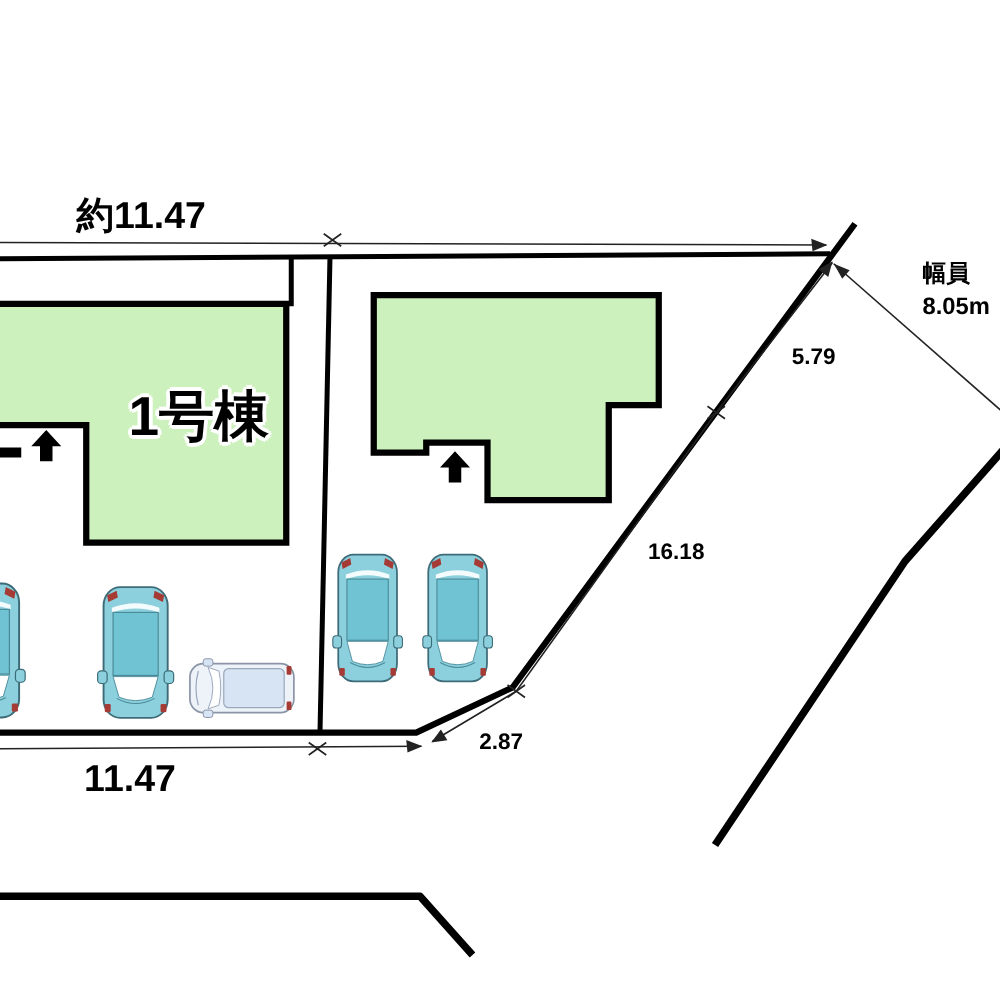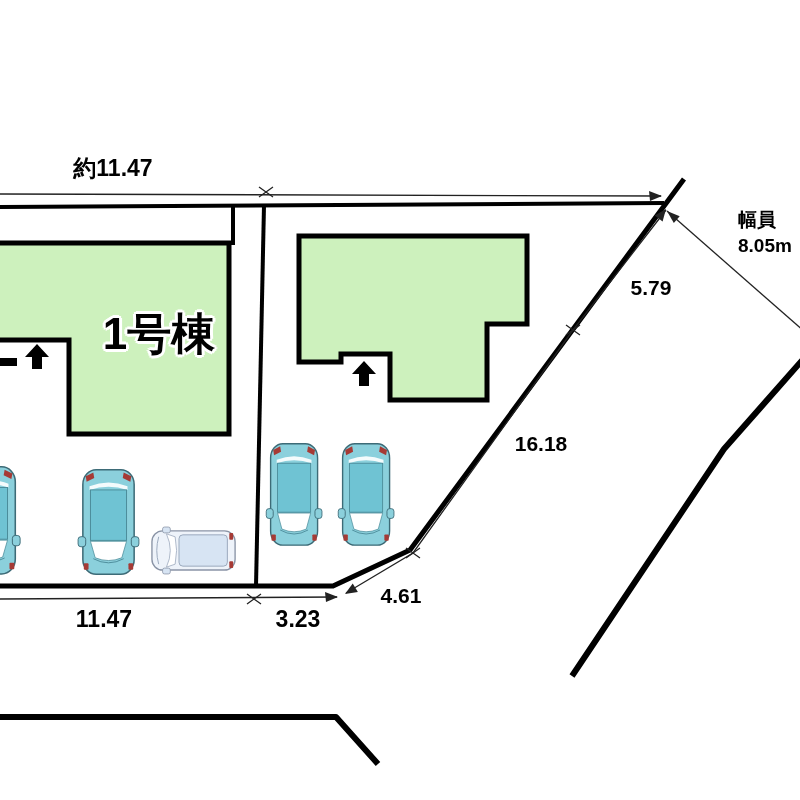"約11.47" .lbl { font-size: 23px -> 30px }
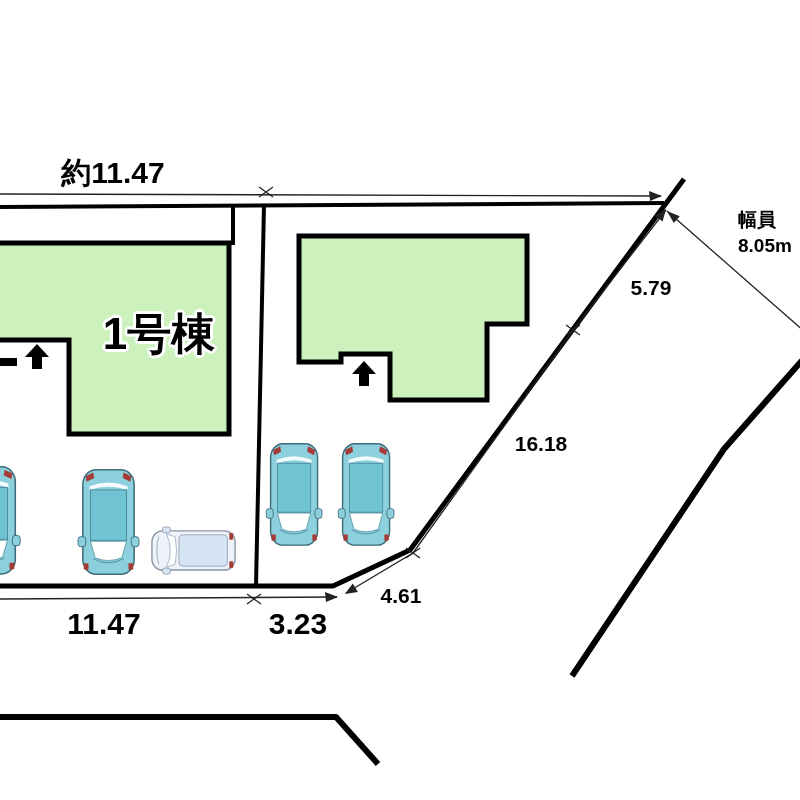"5.79" .lbl.small { font-size: 21px -> 18px }
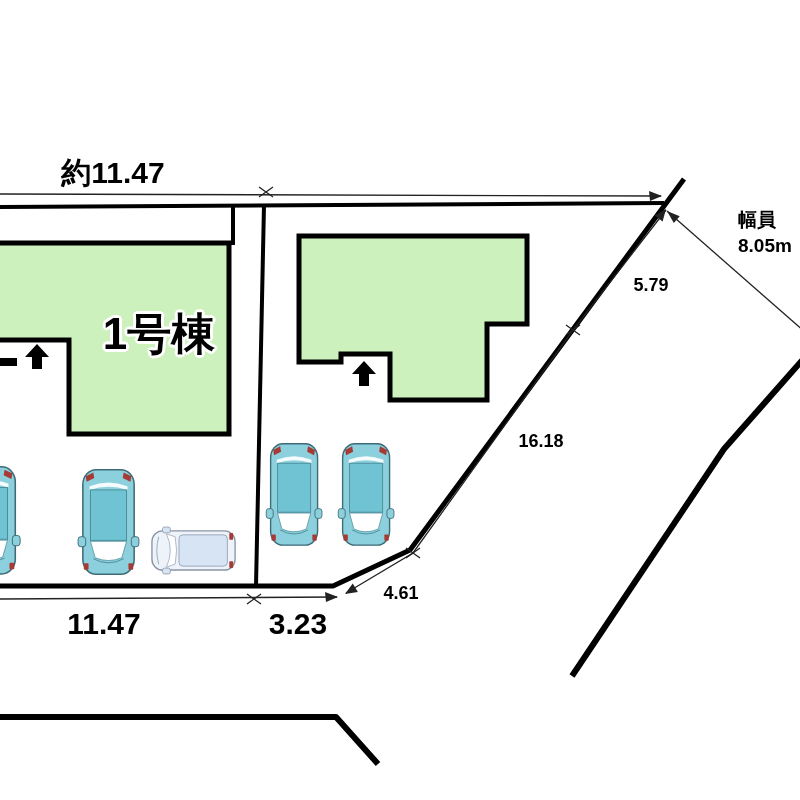"4.61" div.lbl { text: 4.61 -> 2.87 }
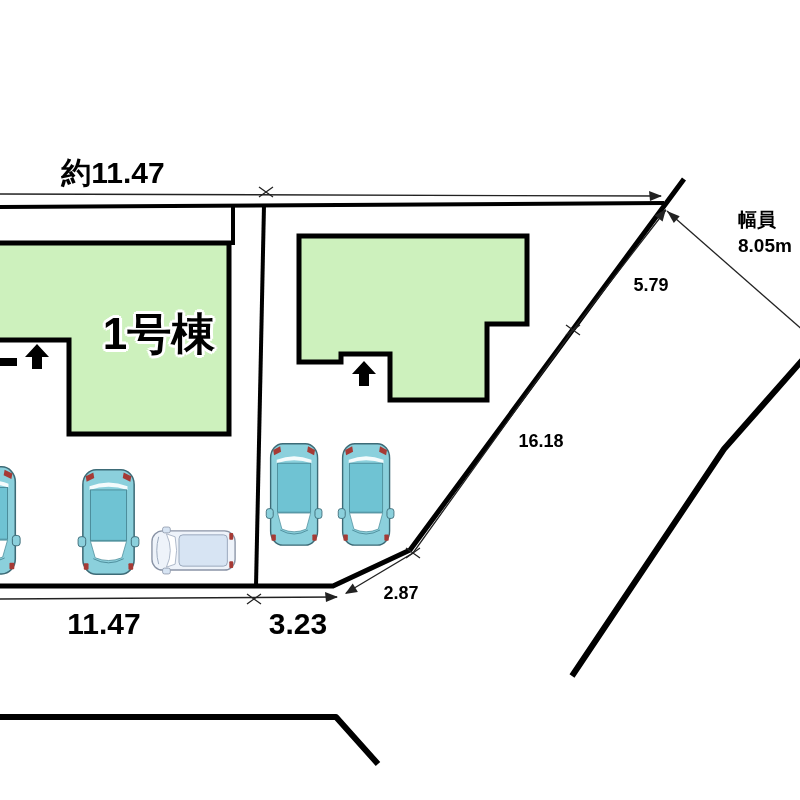"3.23" div.lbl { html: <div>3.23</div> -> none }
